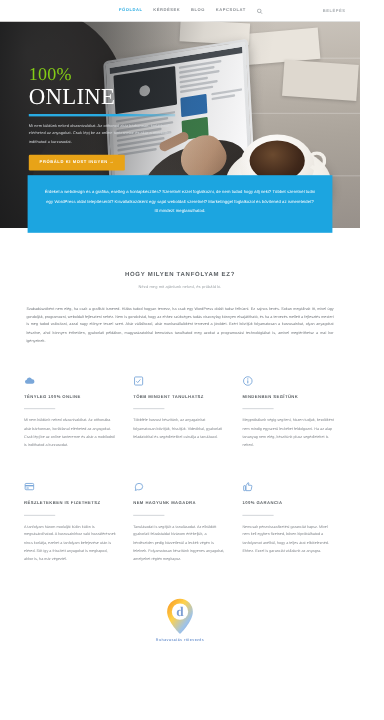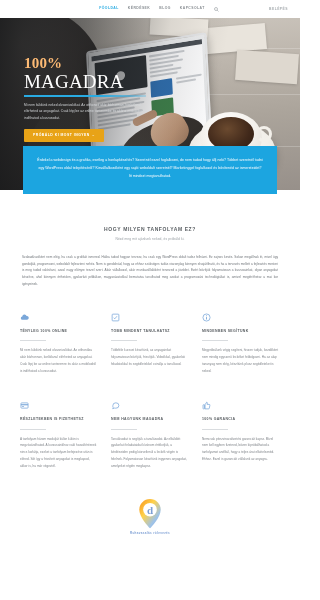"100%" .hero-t1 { color: #fdba74 -> #84cc16; font-weight: bold -> none }
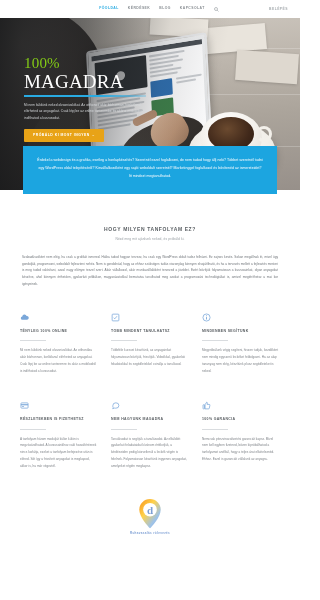"MAGADRA" div.hero-t2 { text: MAGADRA -> ONLINE }
